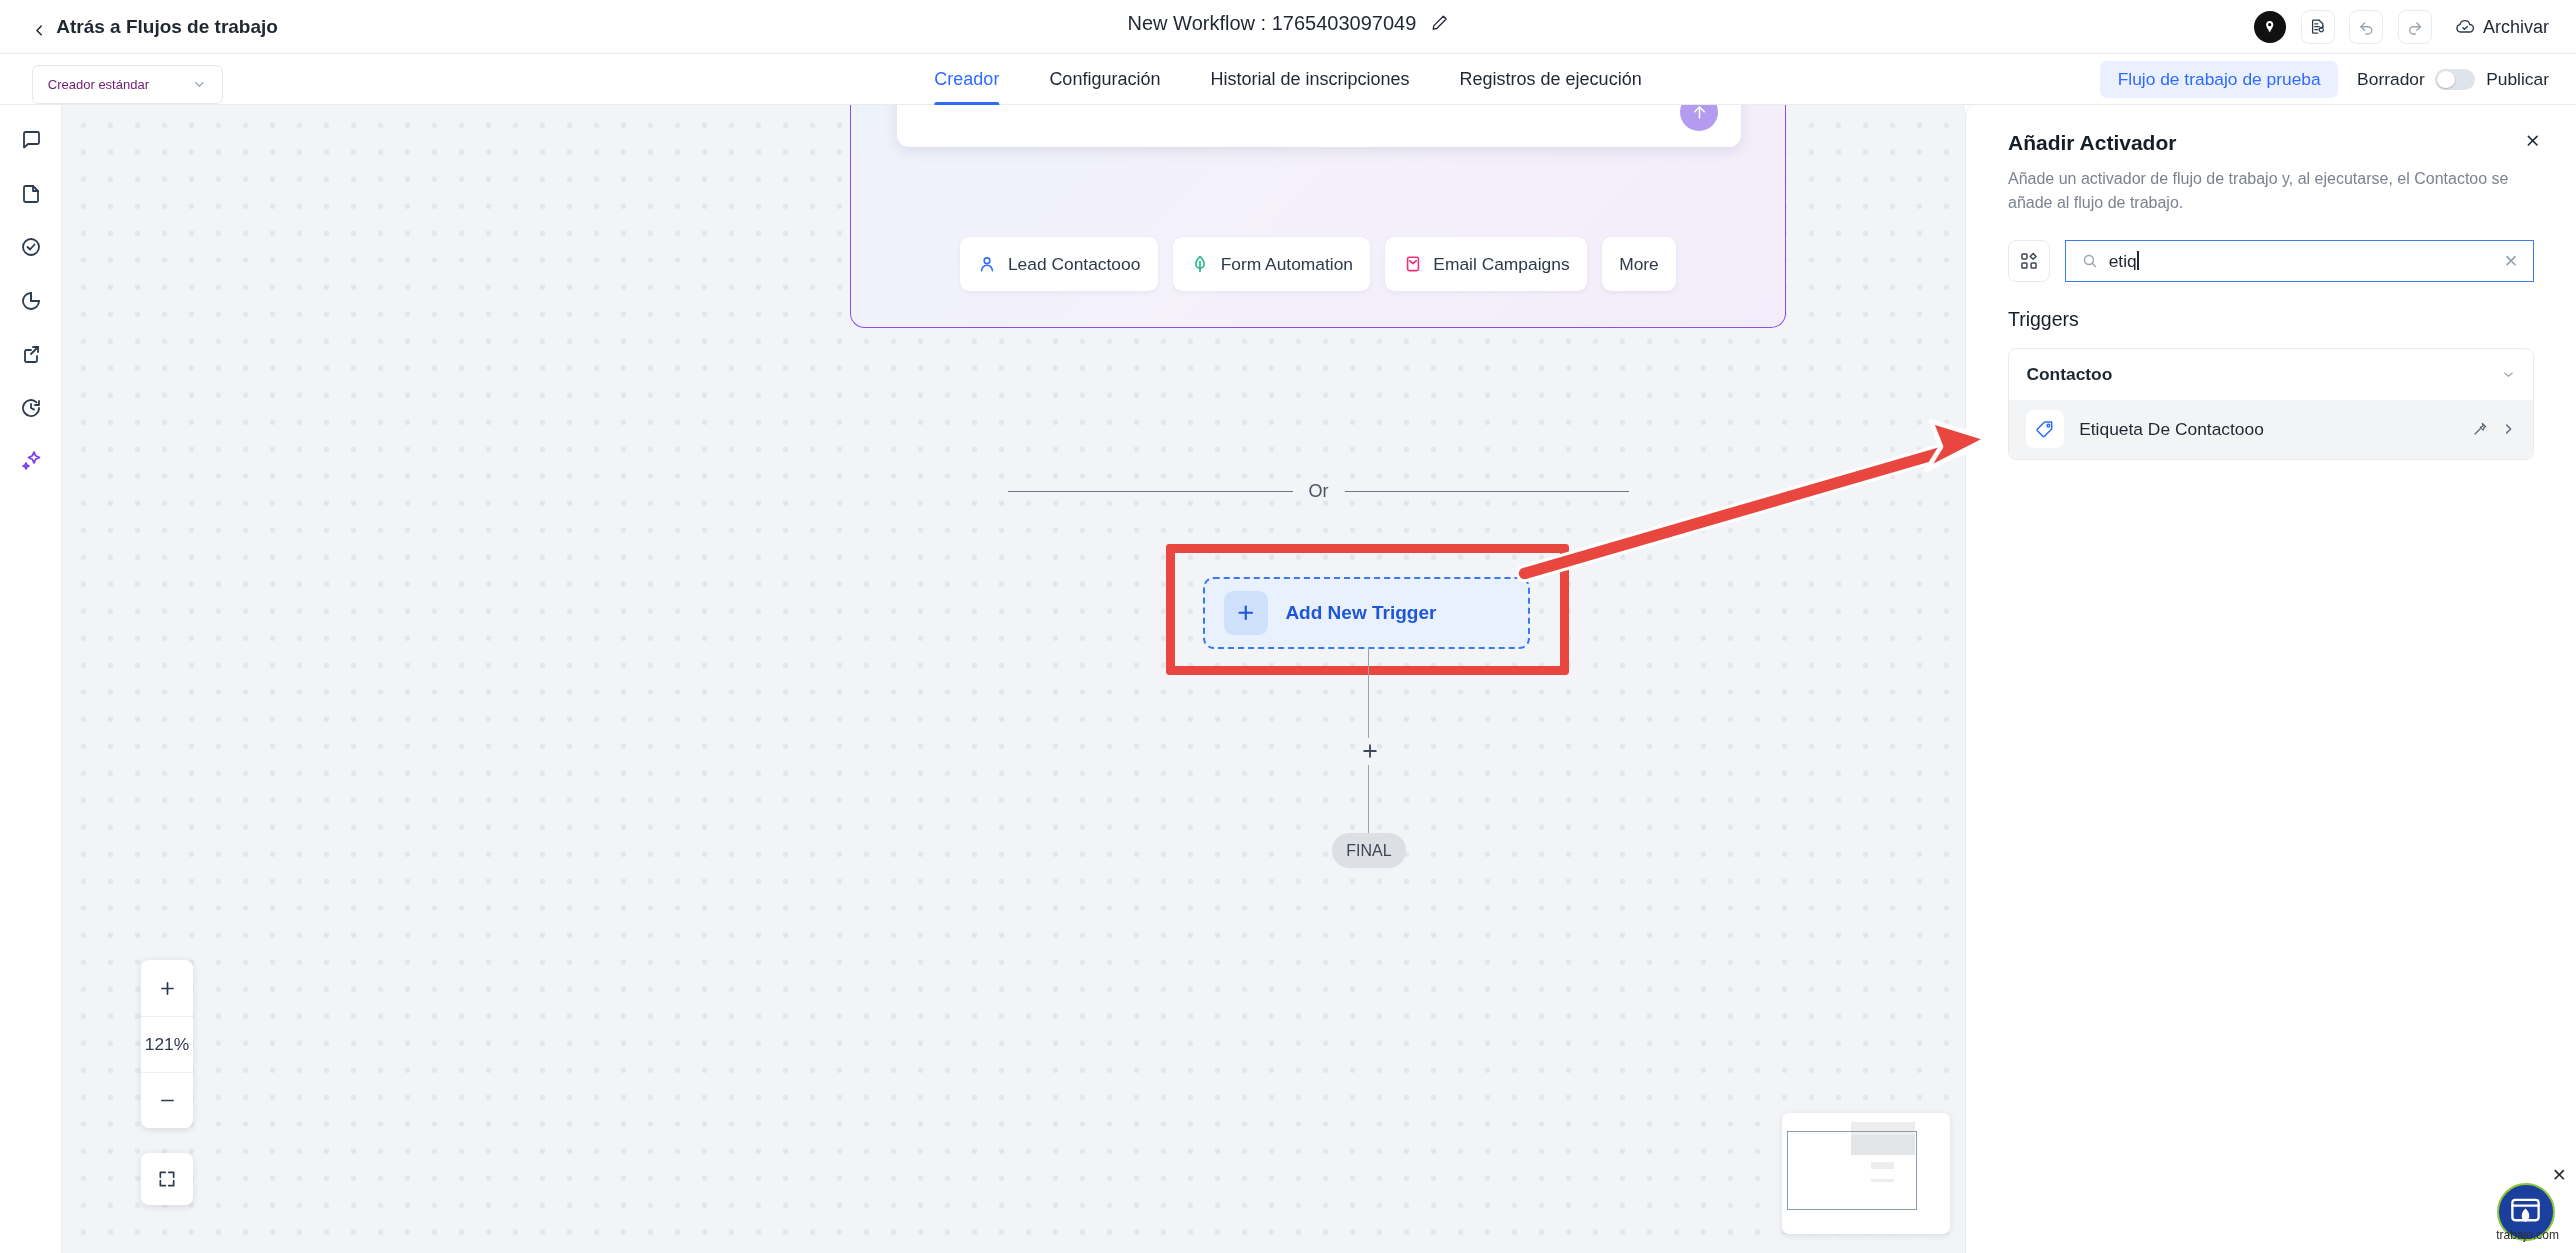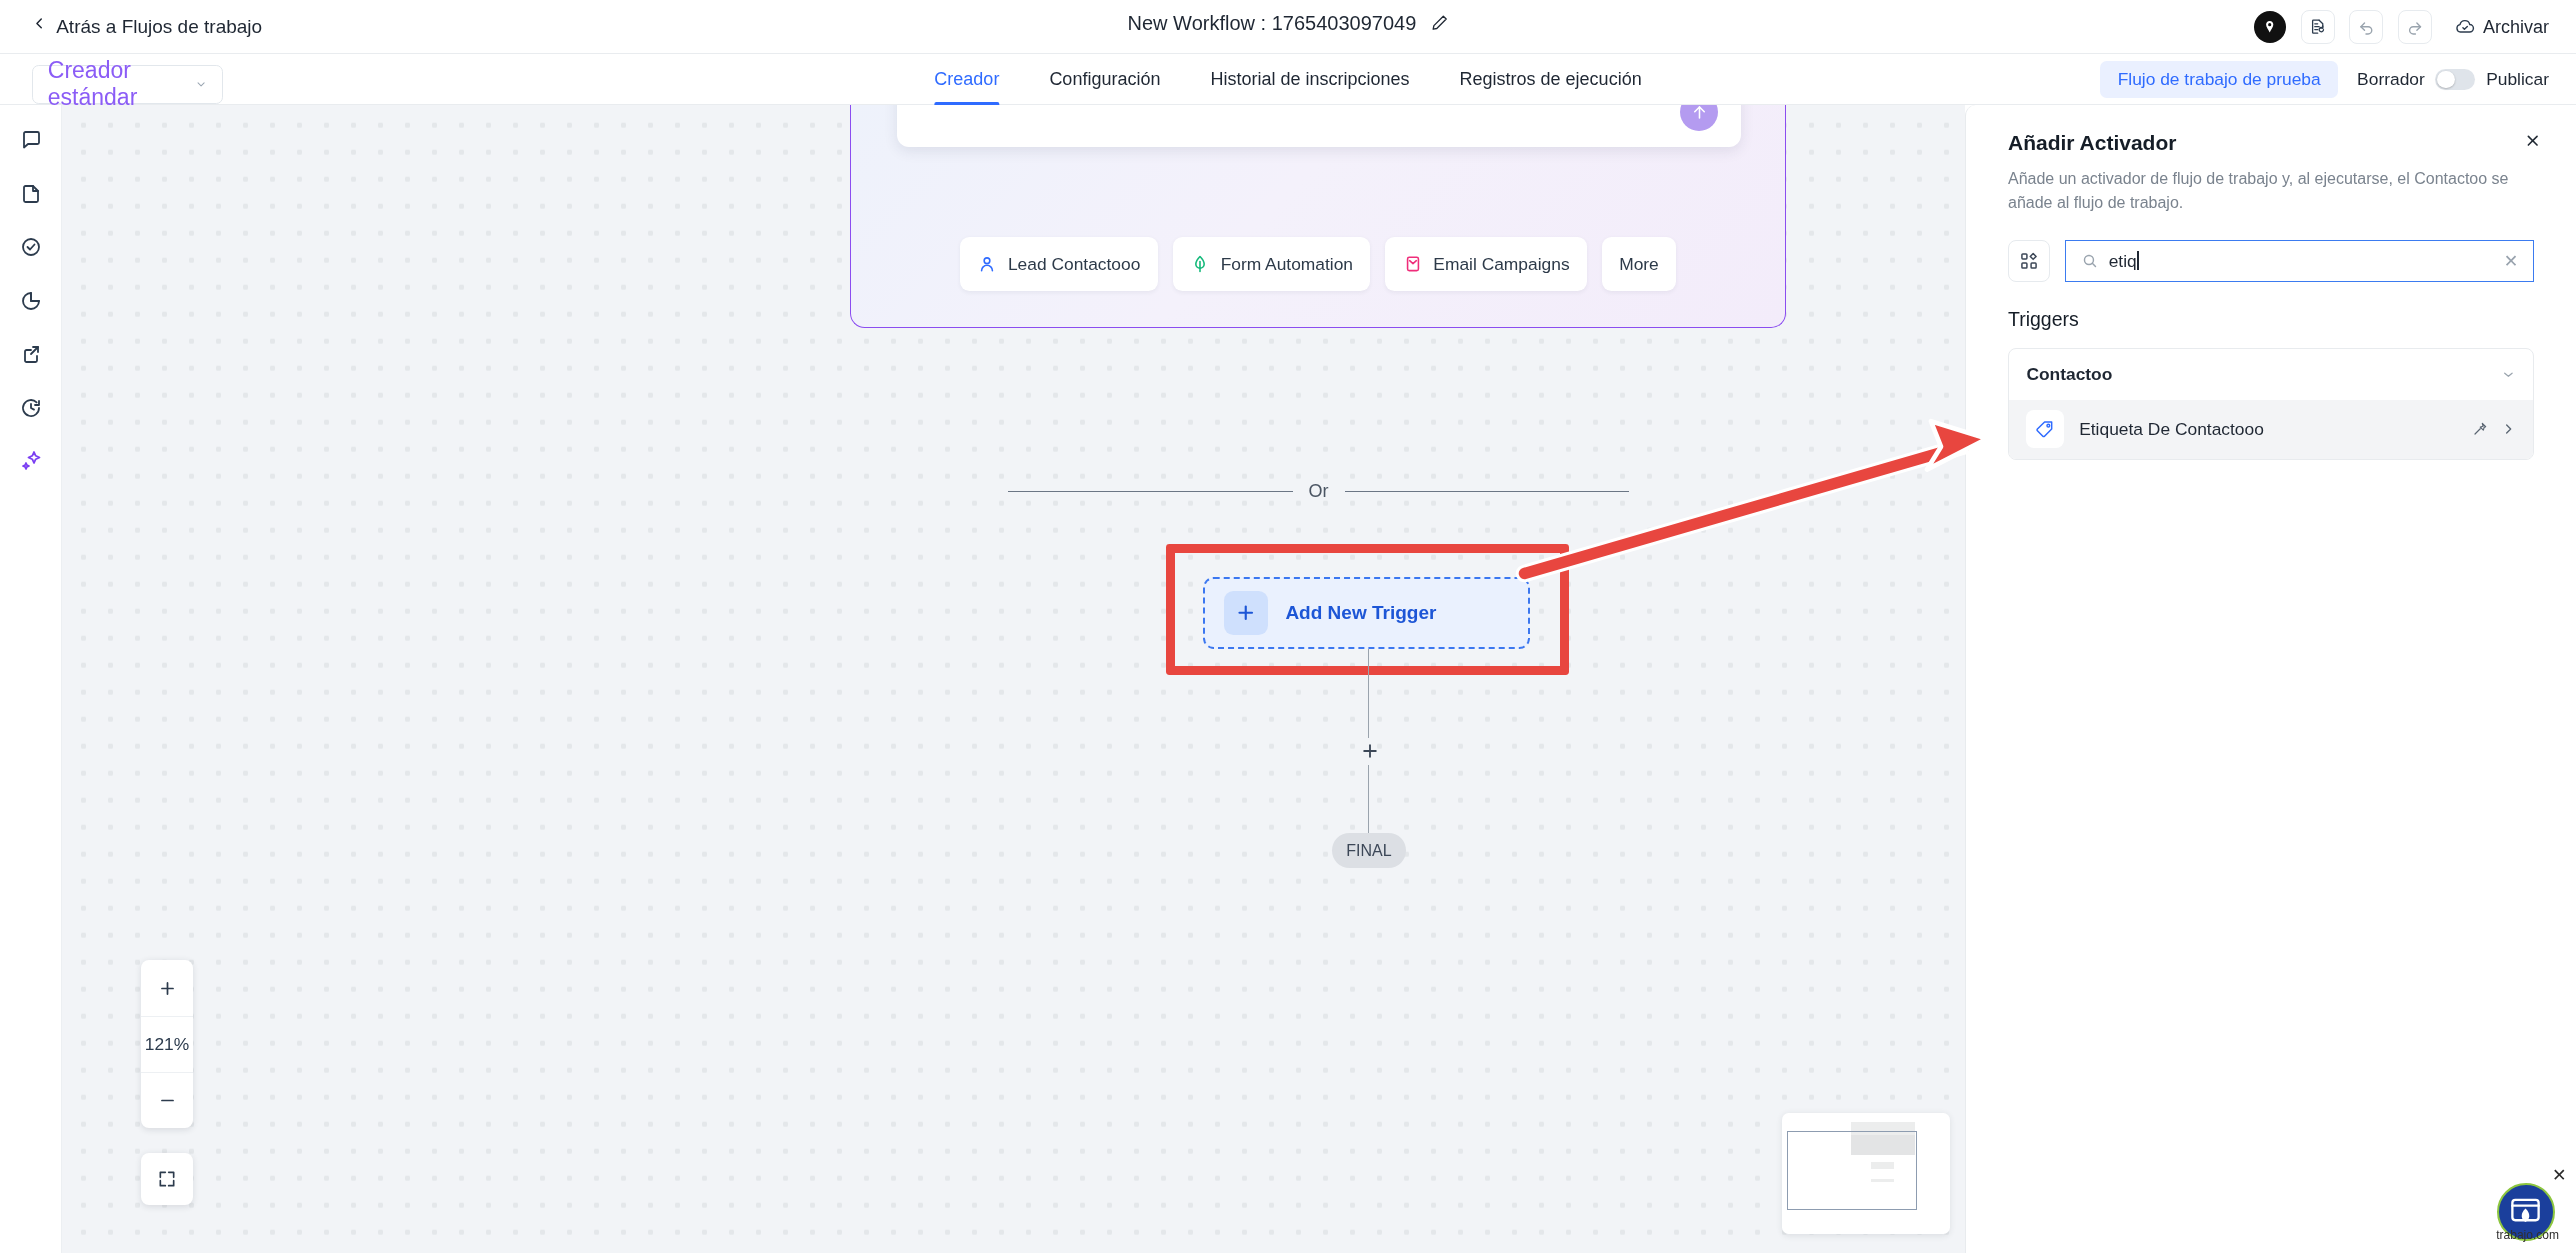"Atrás a Flujos de trabajo" .back-btn { align-items: flex-start -> flex-end; font-weight: none -> bold }
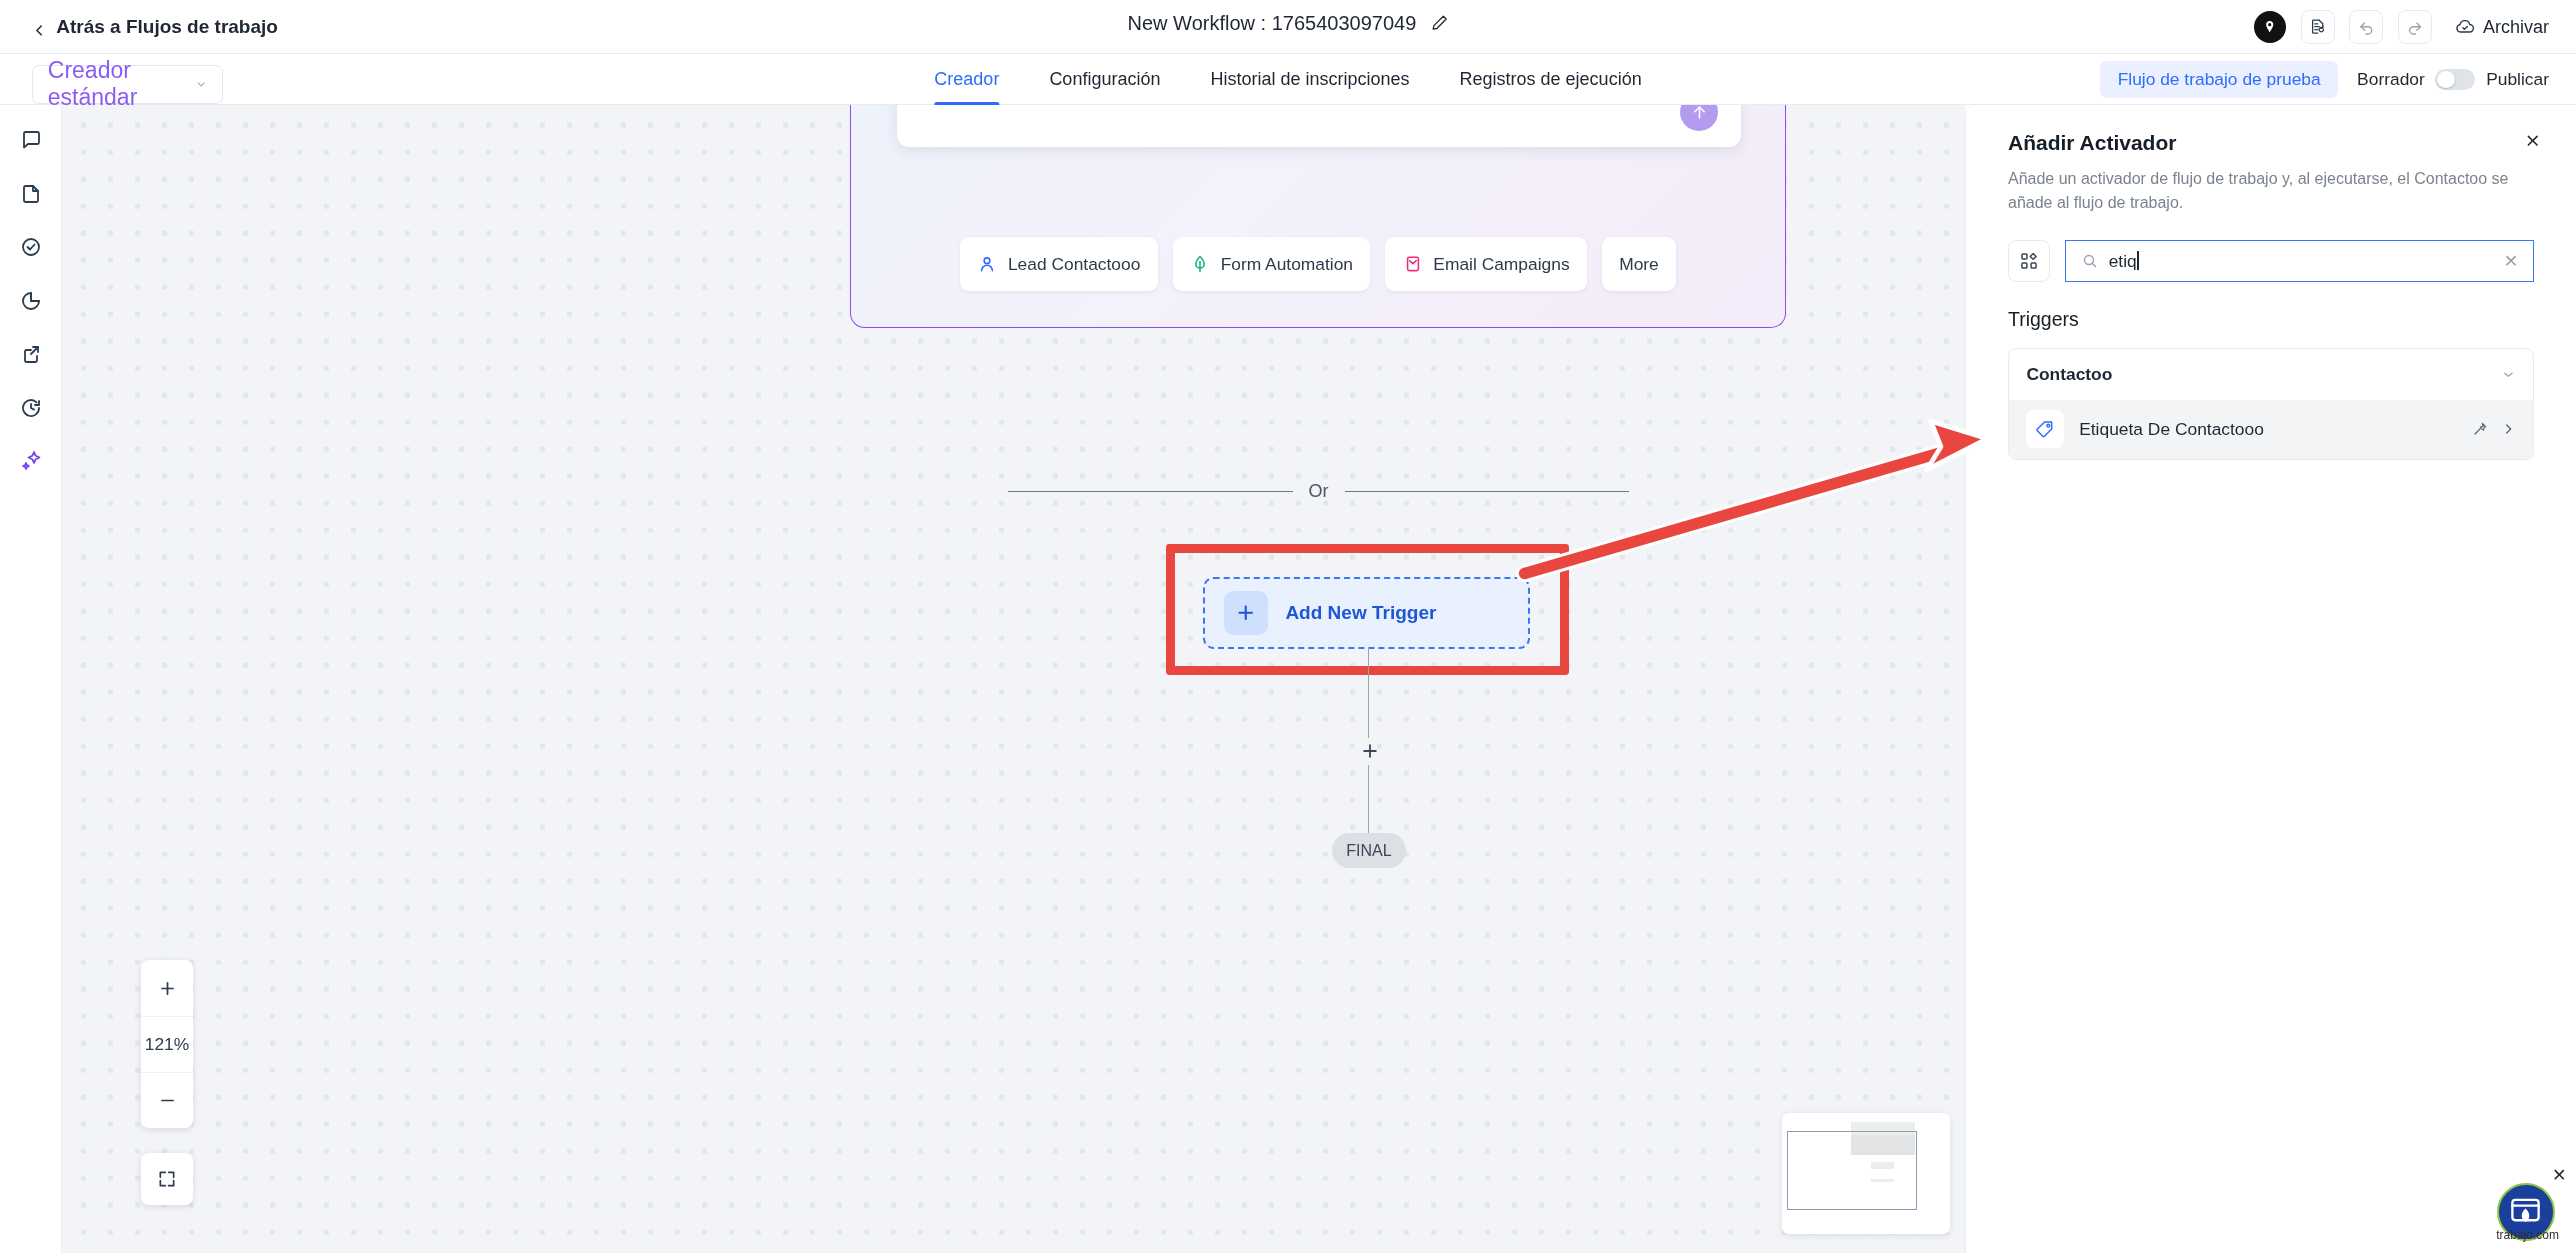"Creador estándar" .builder-select span { color: #8b5cf6 -> #701a75; font-size: 23px -> 13px }
